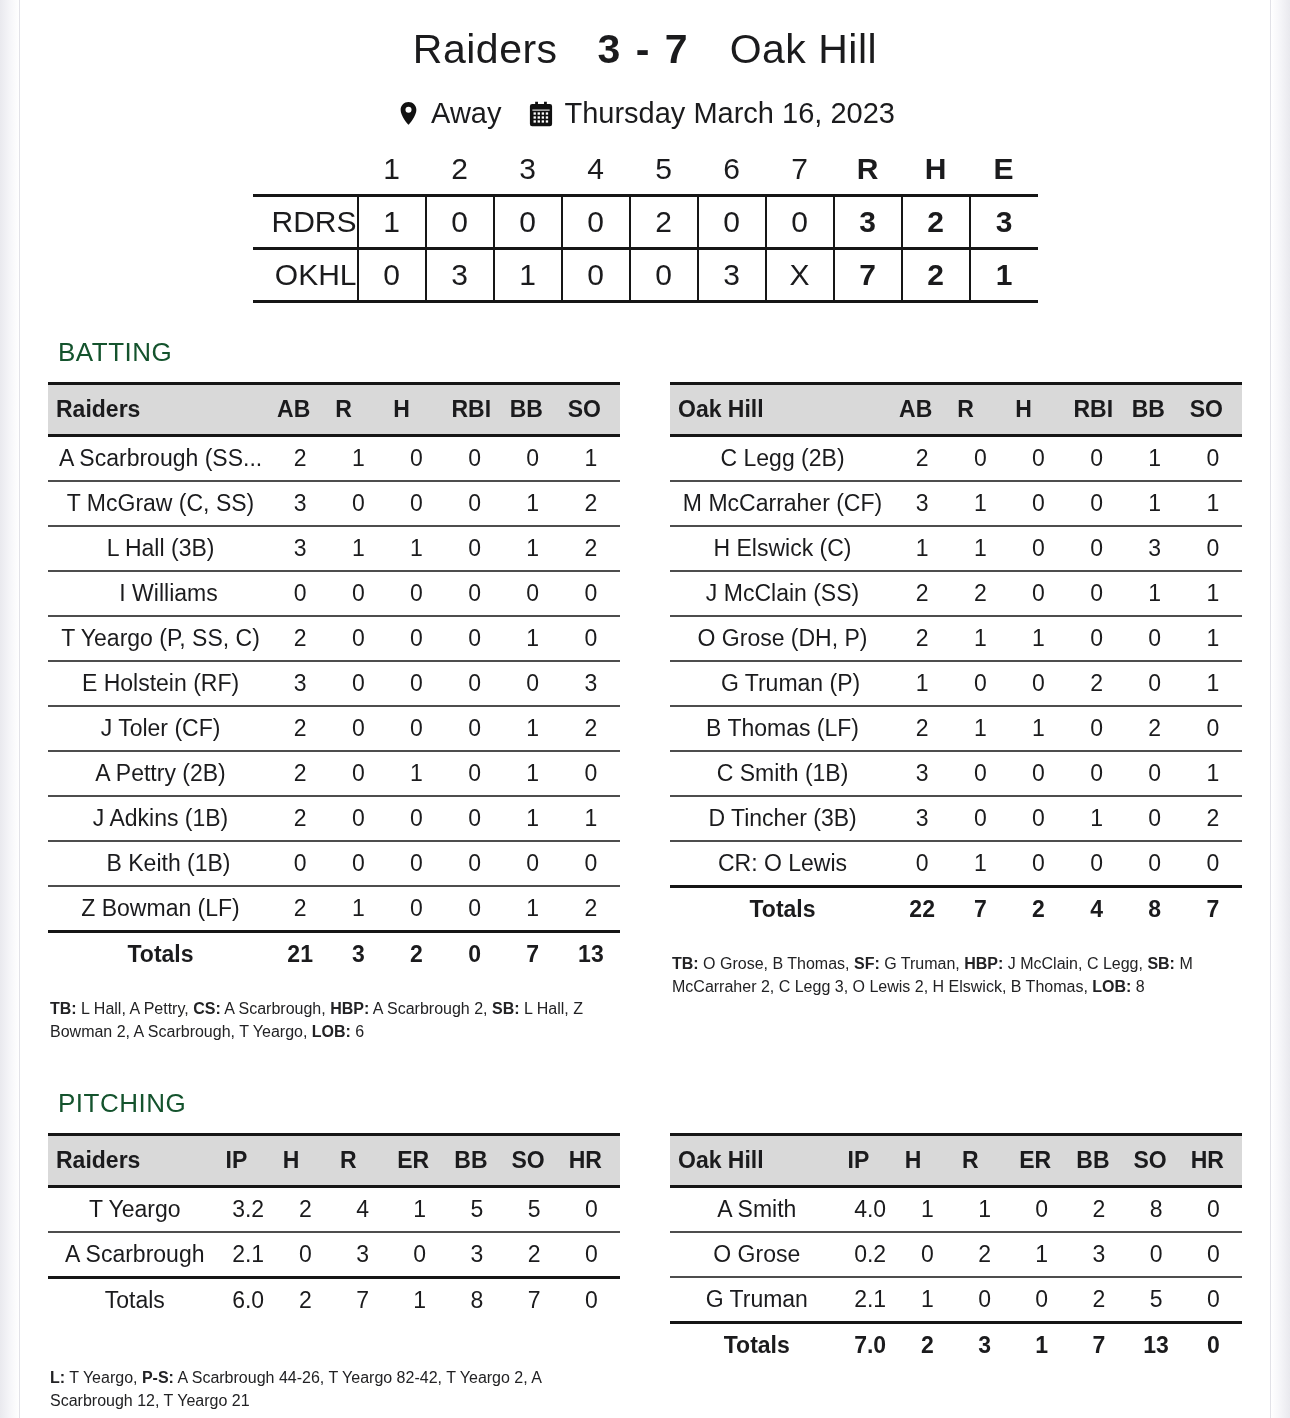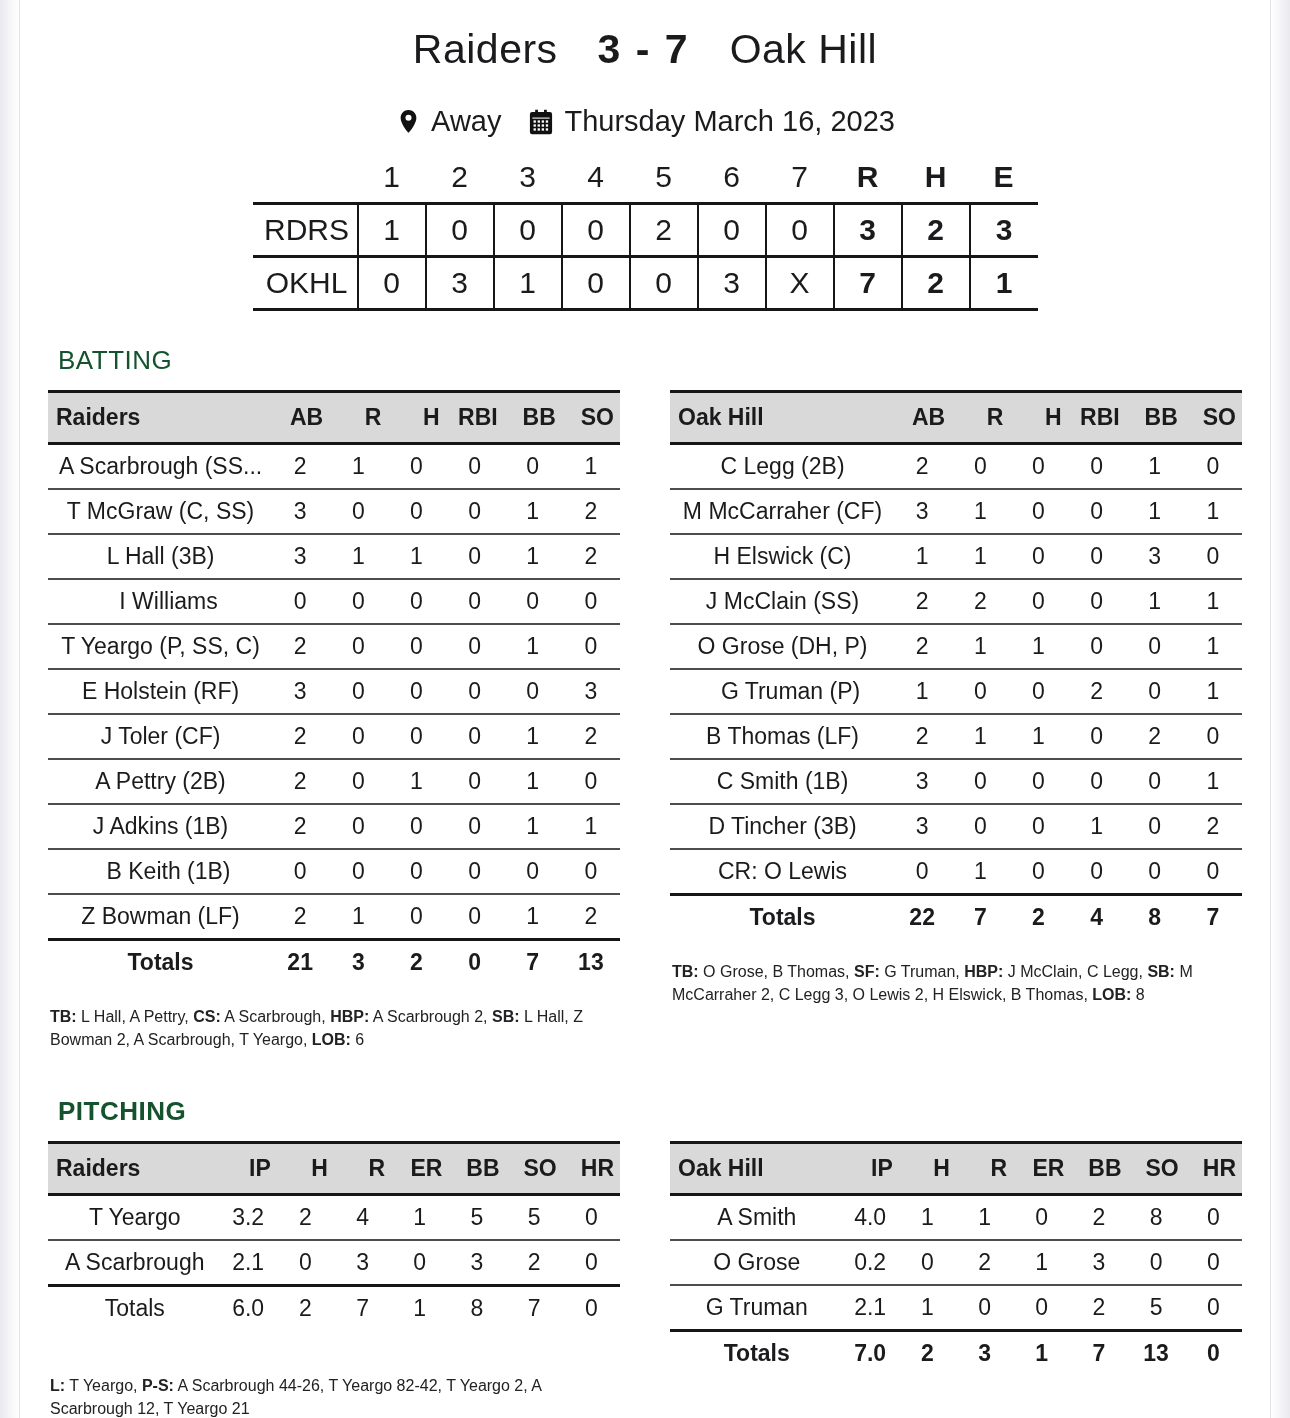"Away" .meta-row { margin-top: 32px -> 24px }
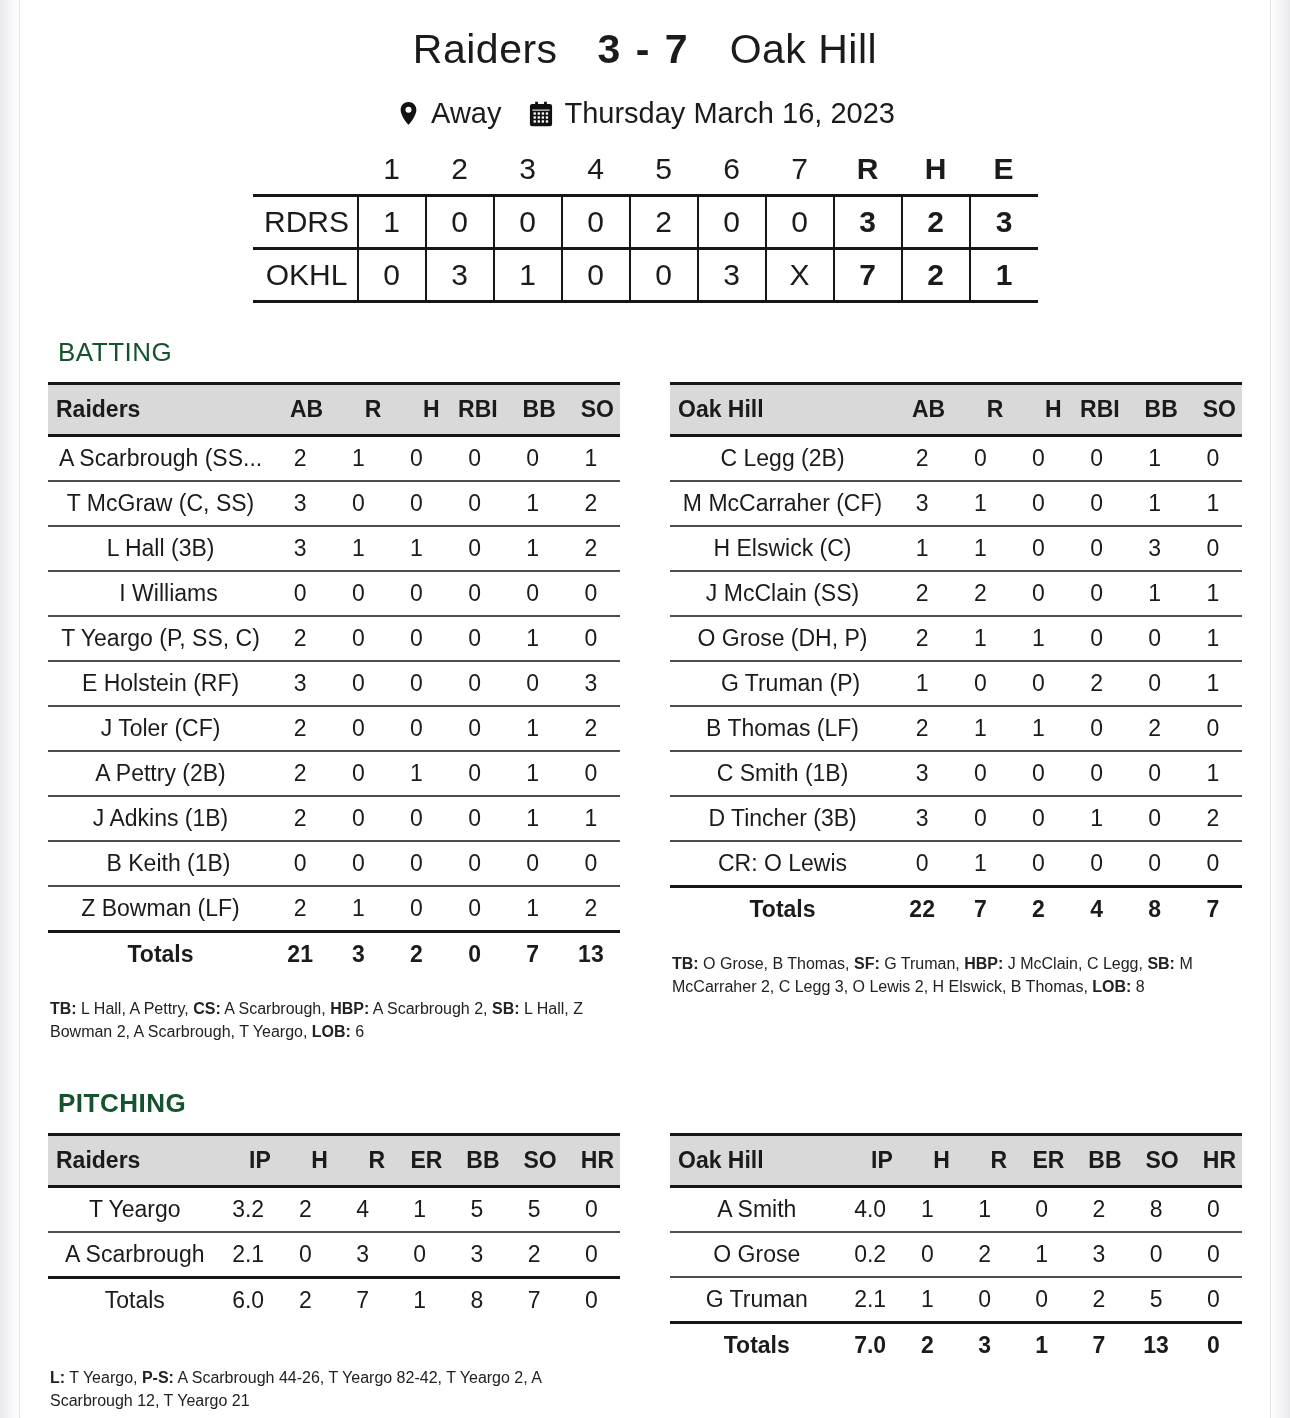"RDRS" table.linescore .ls-team { text-align: center -> right }
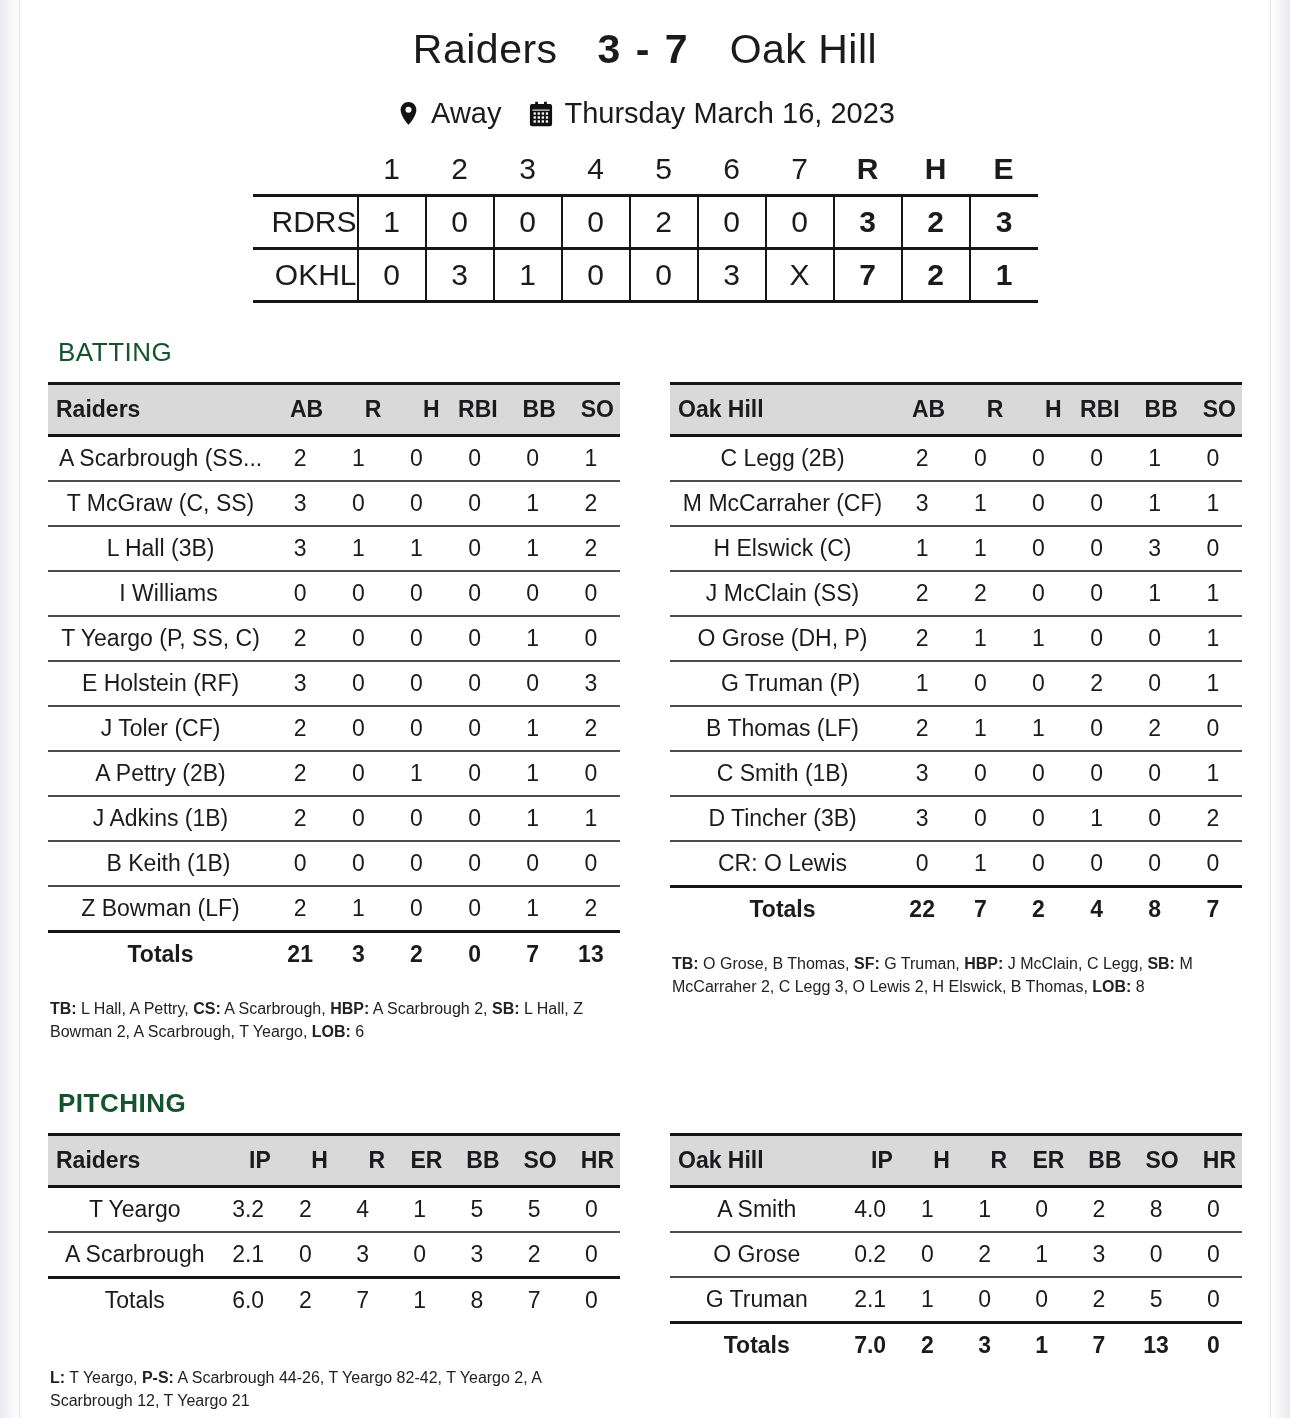"AB" table.stats thead th { text-align: right -> left }
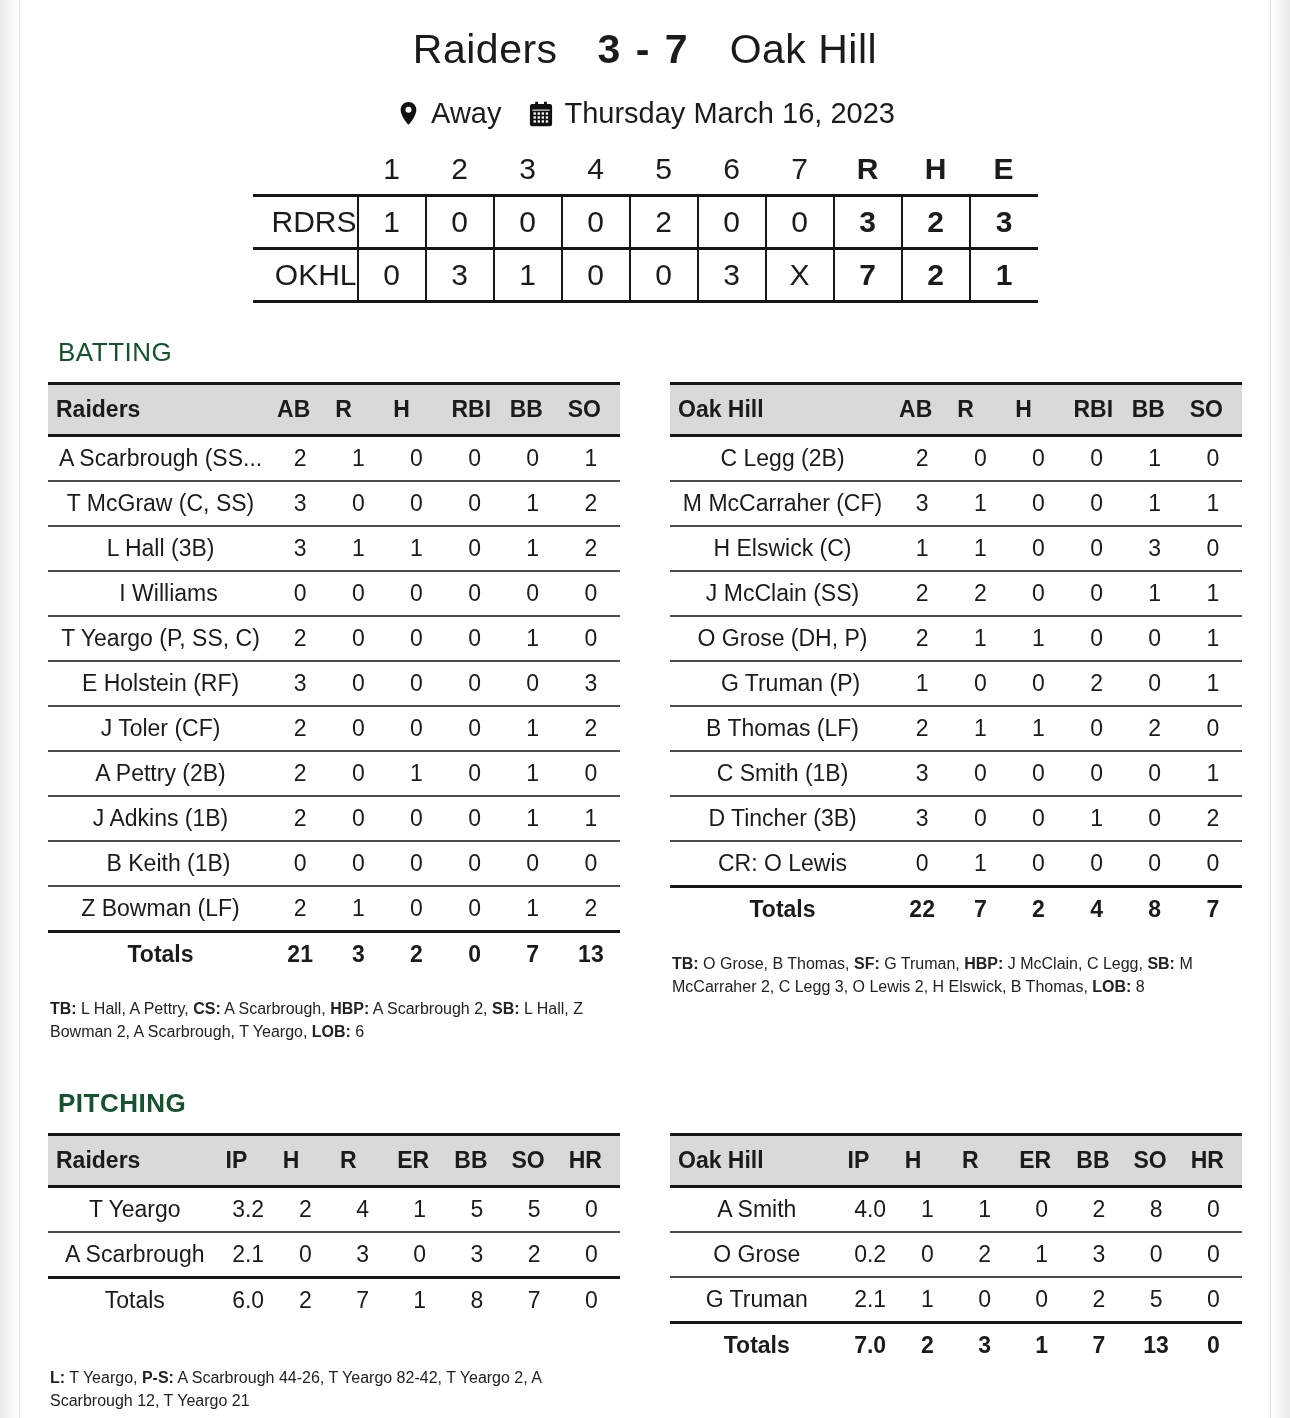"PITCHING" .section-label.pitching { font-weight: bold -> none }
